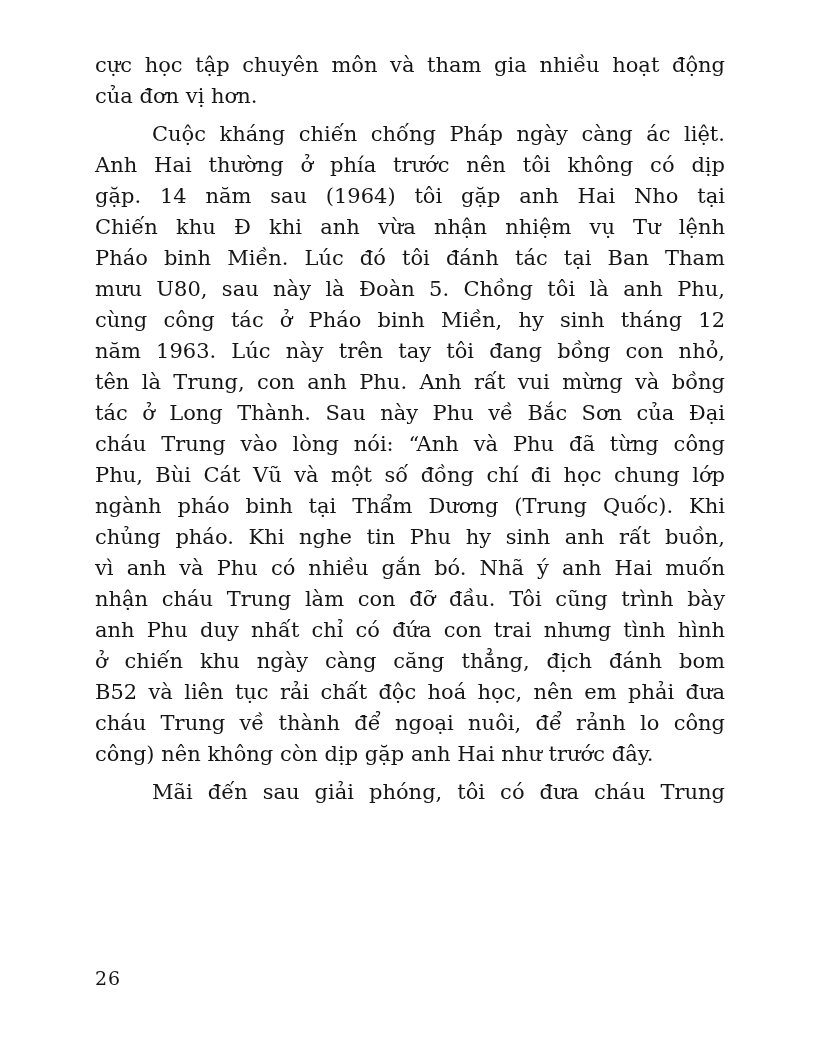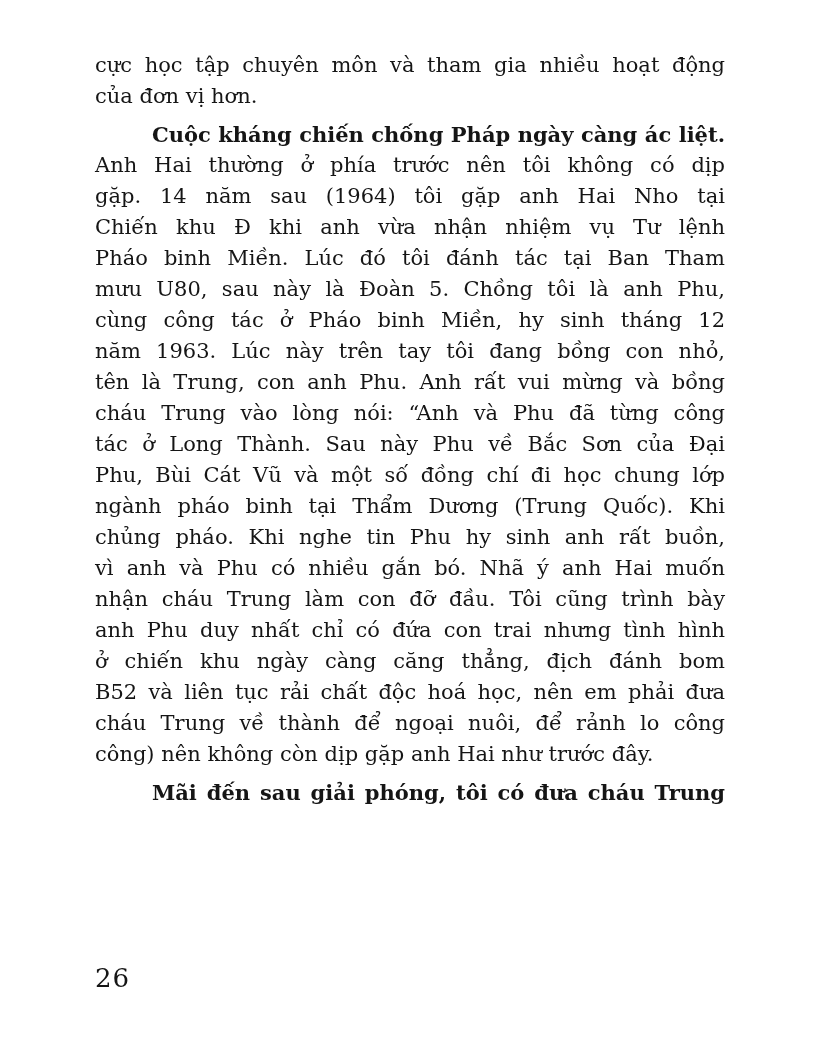"Cuộc kháng chiến chống Pháp" .paragraph.indented .line:first-child { font-weight: bold -> none }
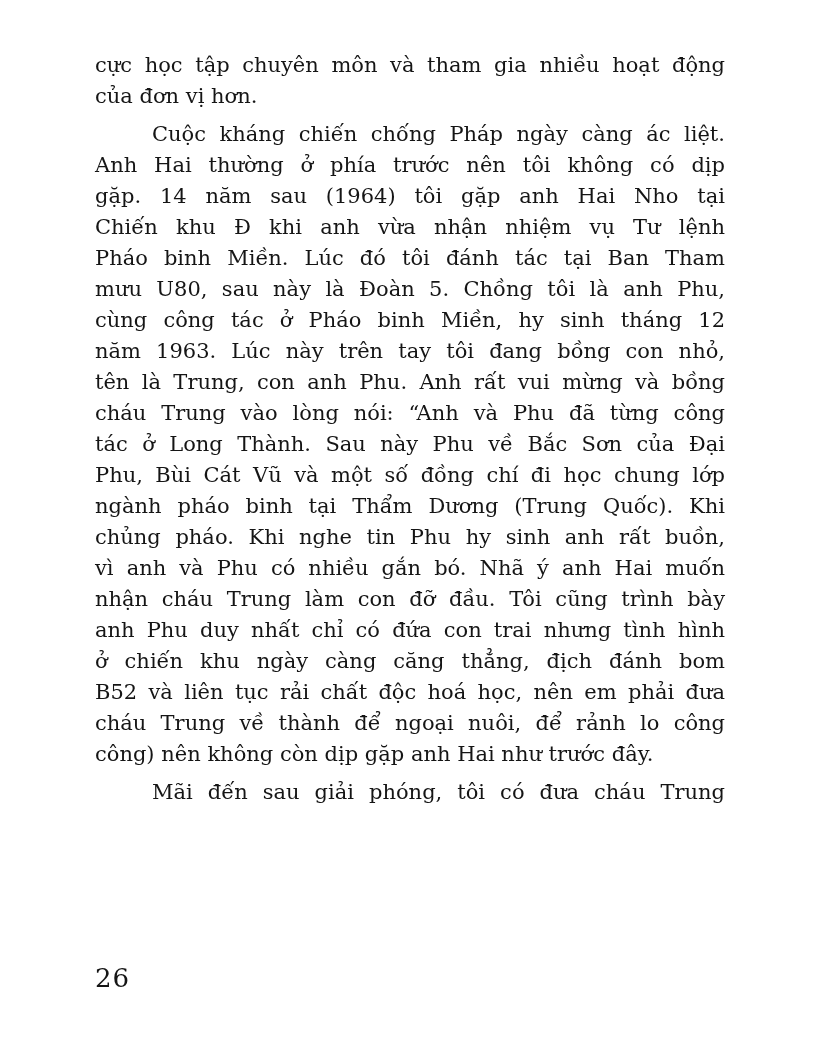"cháu Trung vào lòng nói:" div.line { order: before "tác ở Long Thành. Sau" -> after "tác ở Long Thành. Sau" }
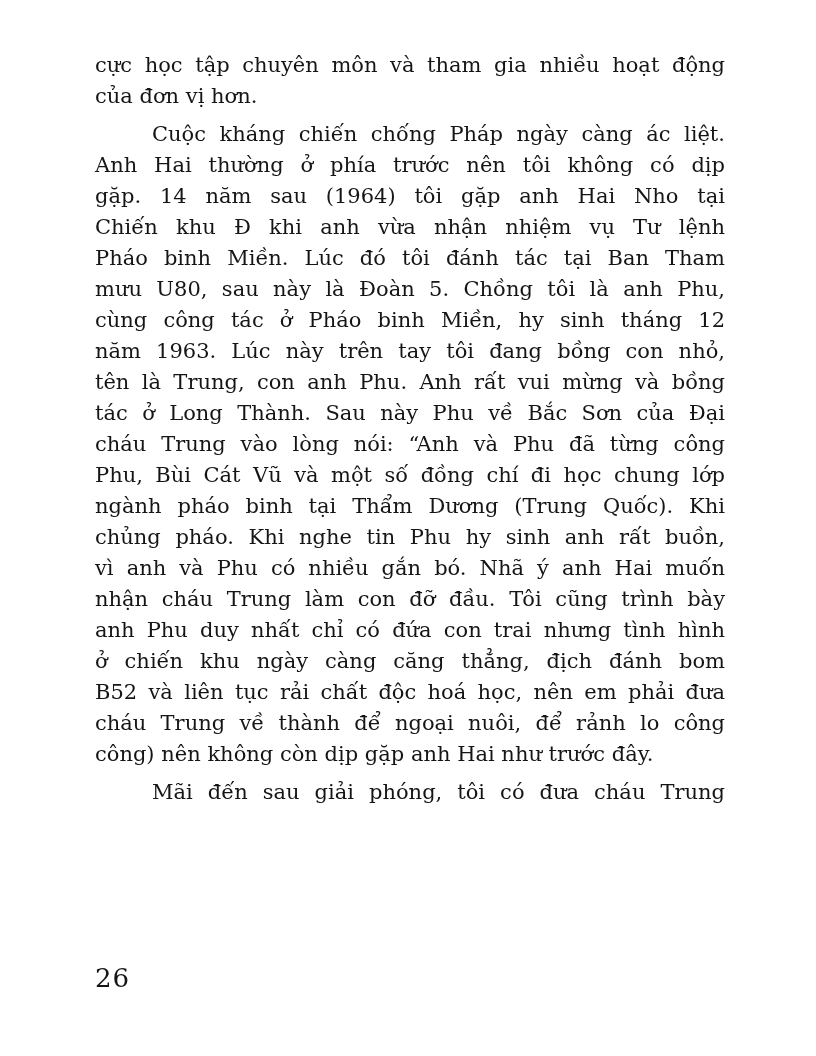"26" .page-number { font-size: 26px -> 19px }
